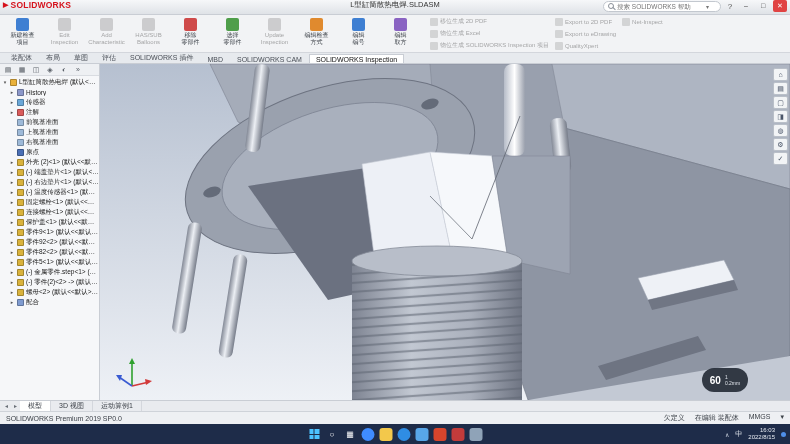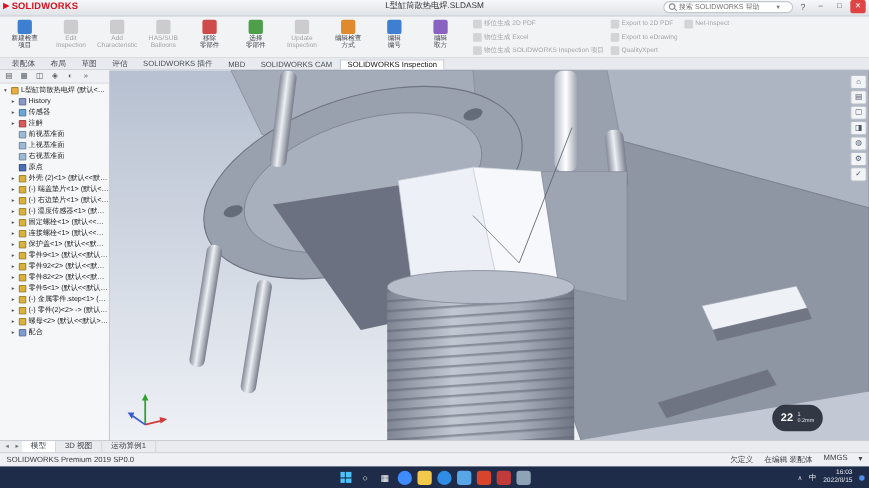"22" span.zb-main { text: 22 -> 60 }
